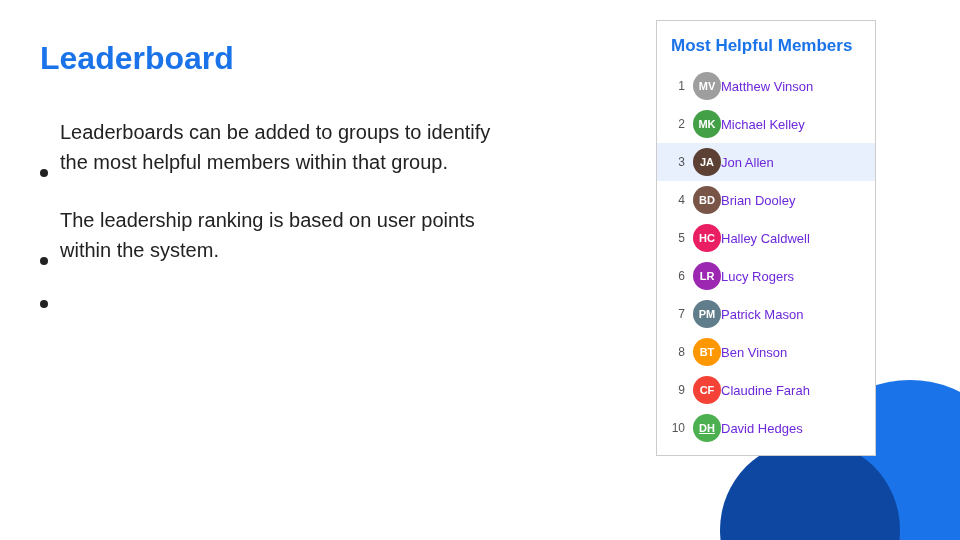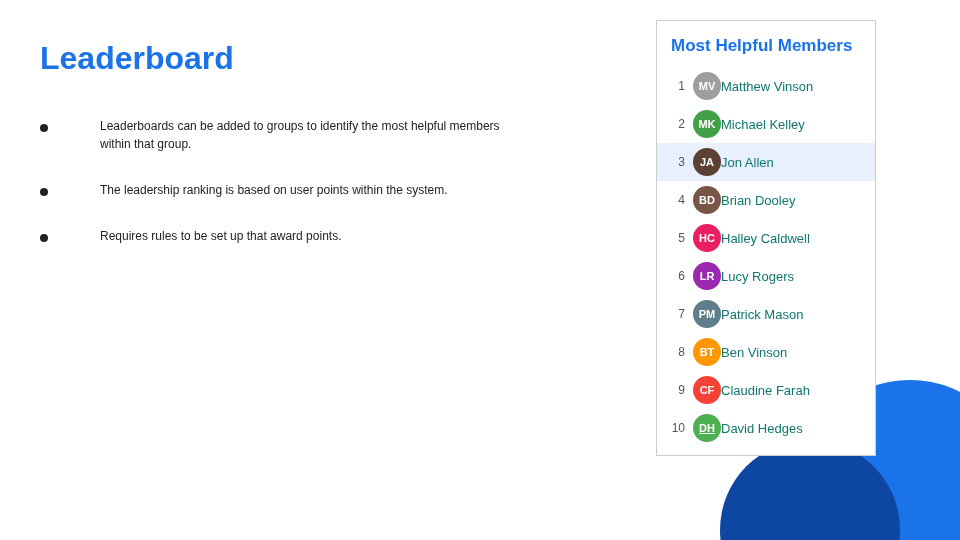"Matthew Vinson" .member-name { color: #0f766e -> #6d28d9 }
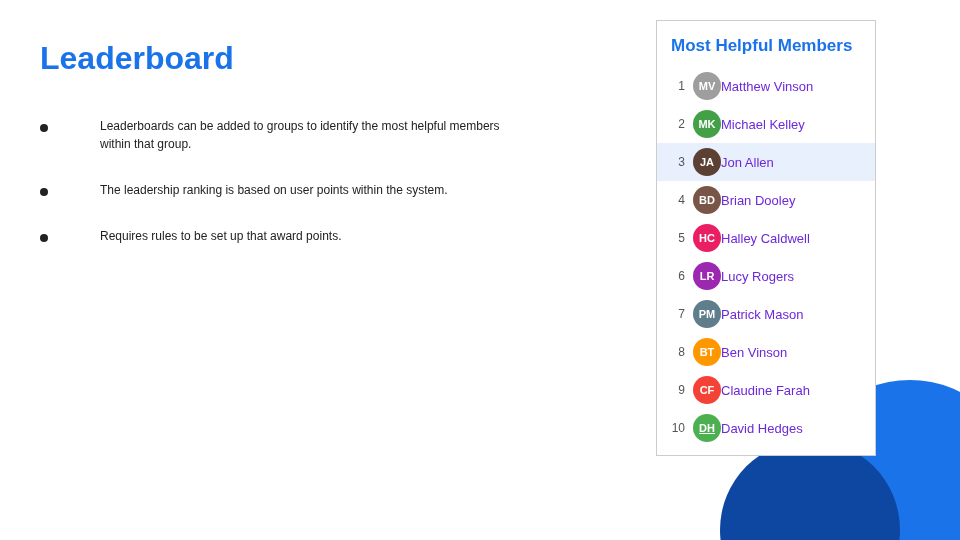"Leaderboards can be added to" .bullet-list li { align-items: flex-start -> flex-end; font-size: 12px -> 20px; gap: 40px -> none }
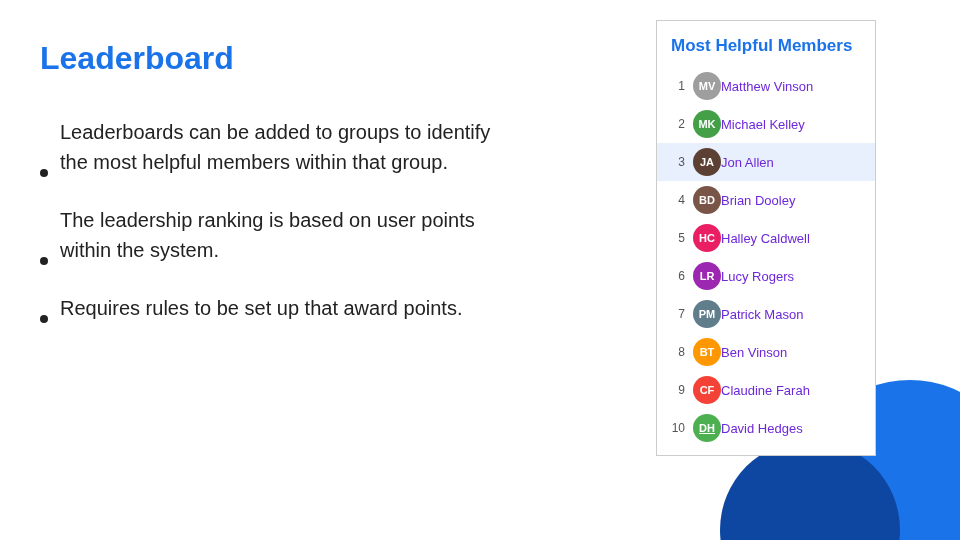"Requires rules to be set" span { html: <span>Requires rules to be set up that award points.</span> -> none }
